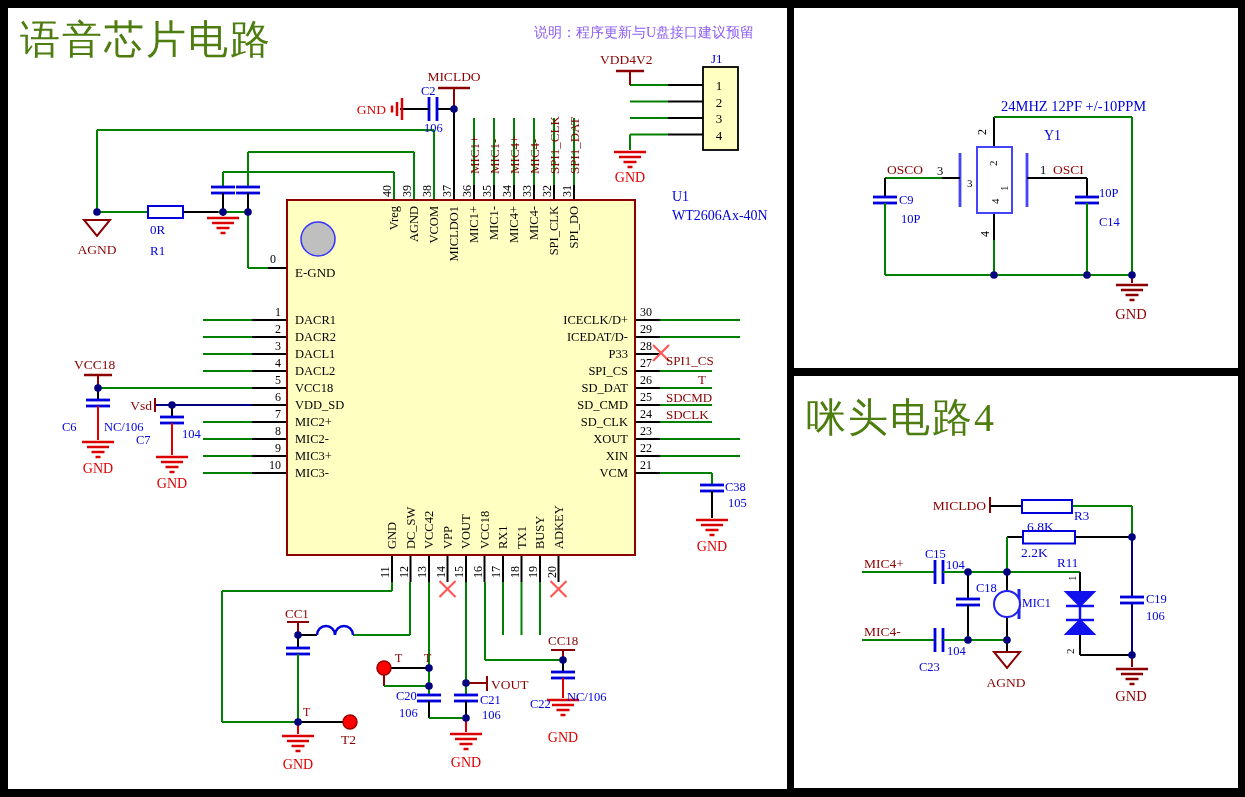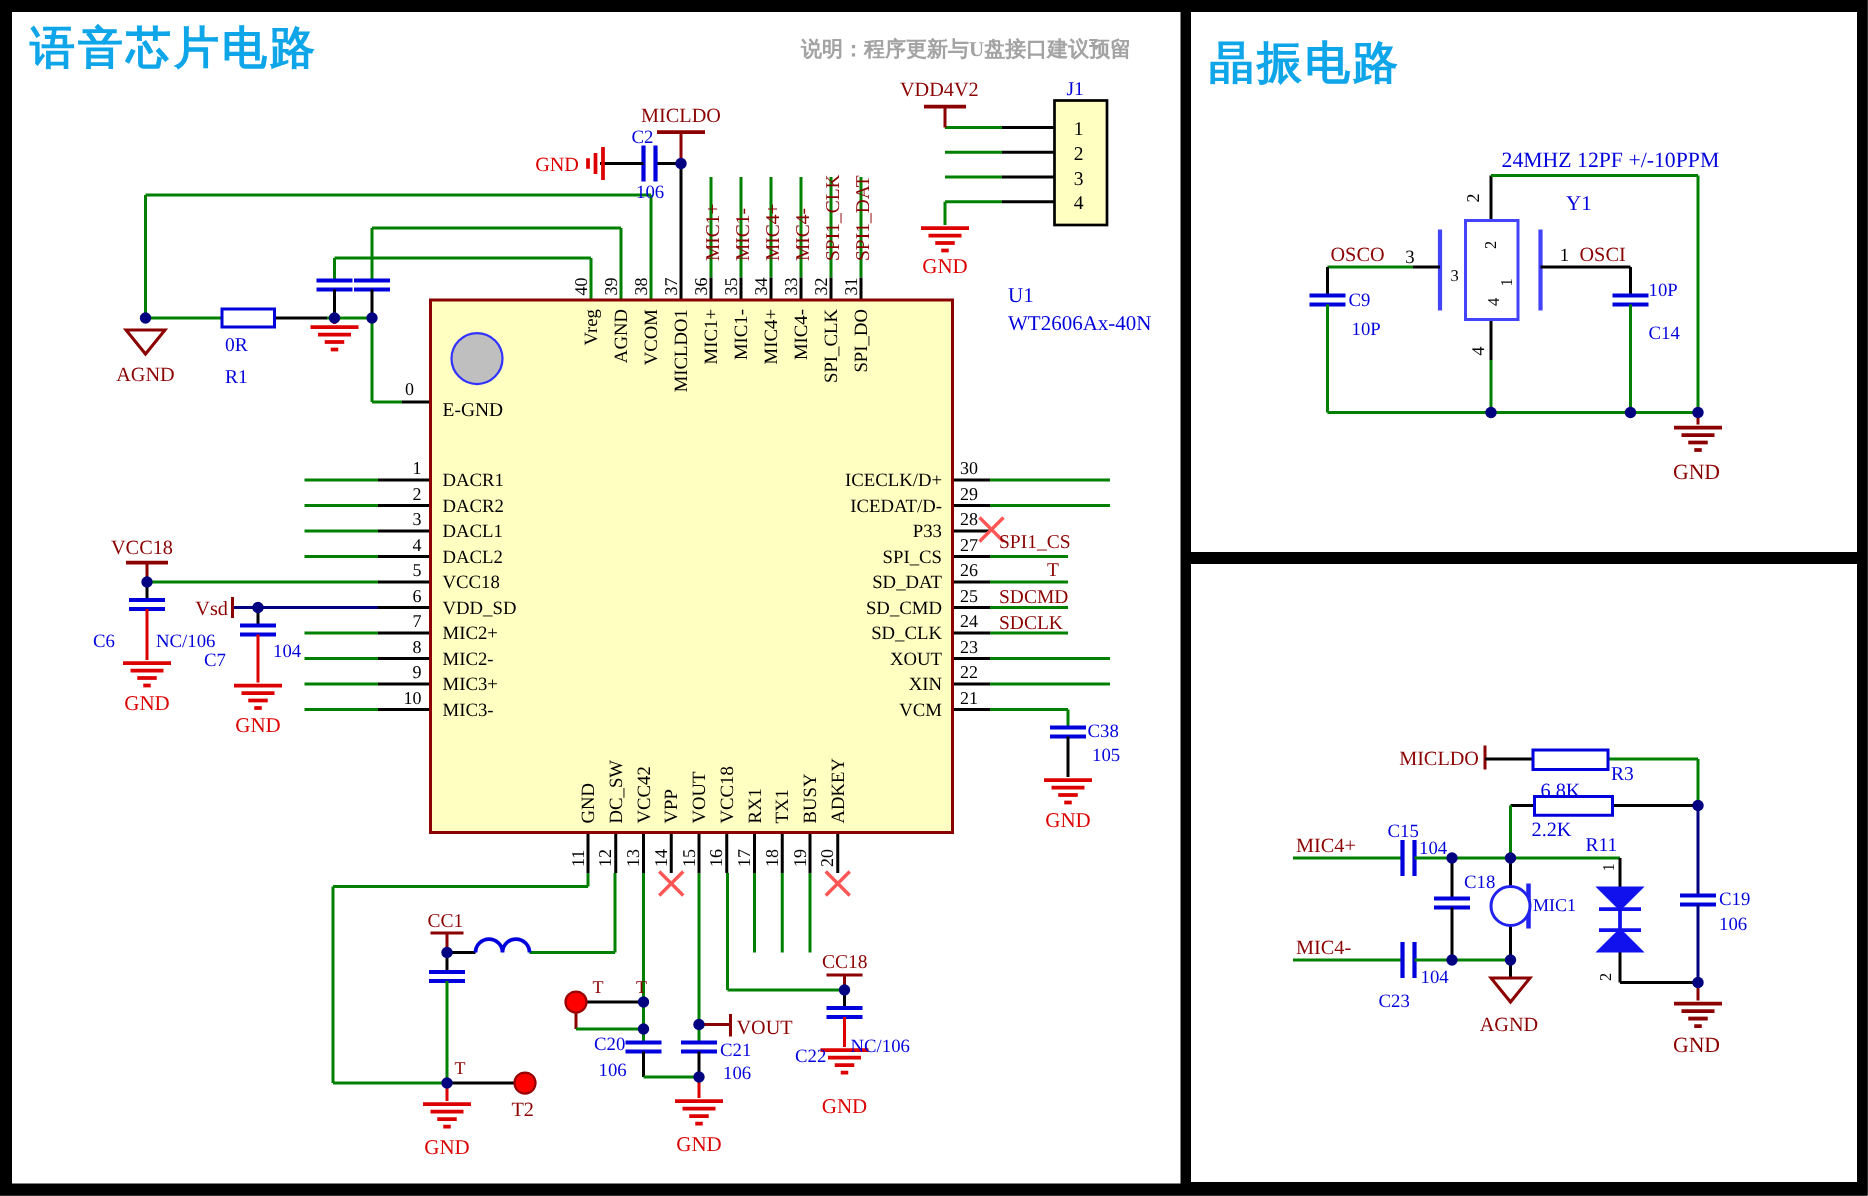"语音芯片电路" .title { color: #0ea5e9 -> #4d7c0f; font-size: 30px -> 40px; font-weight: bold -> normal }
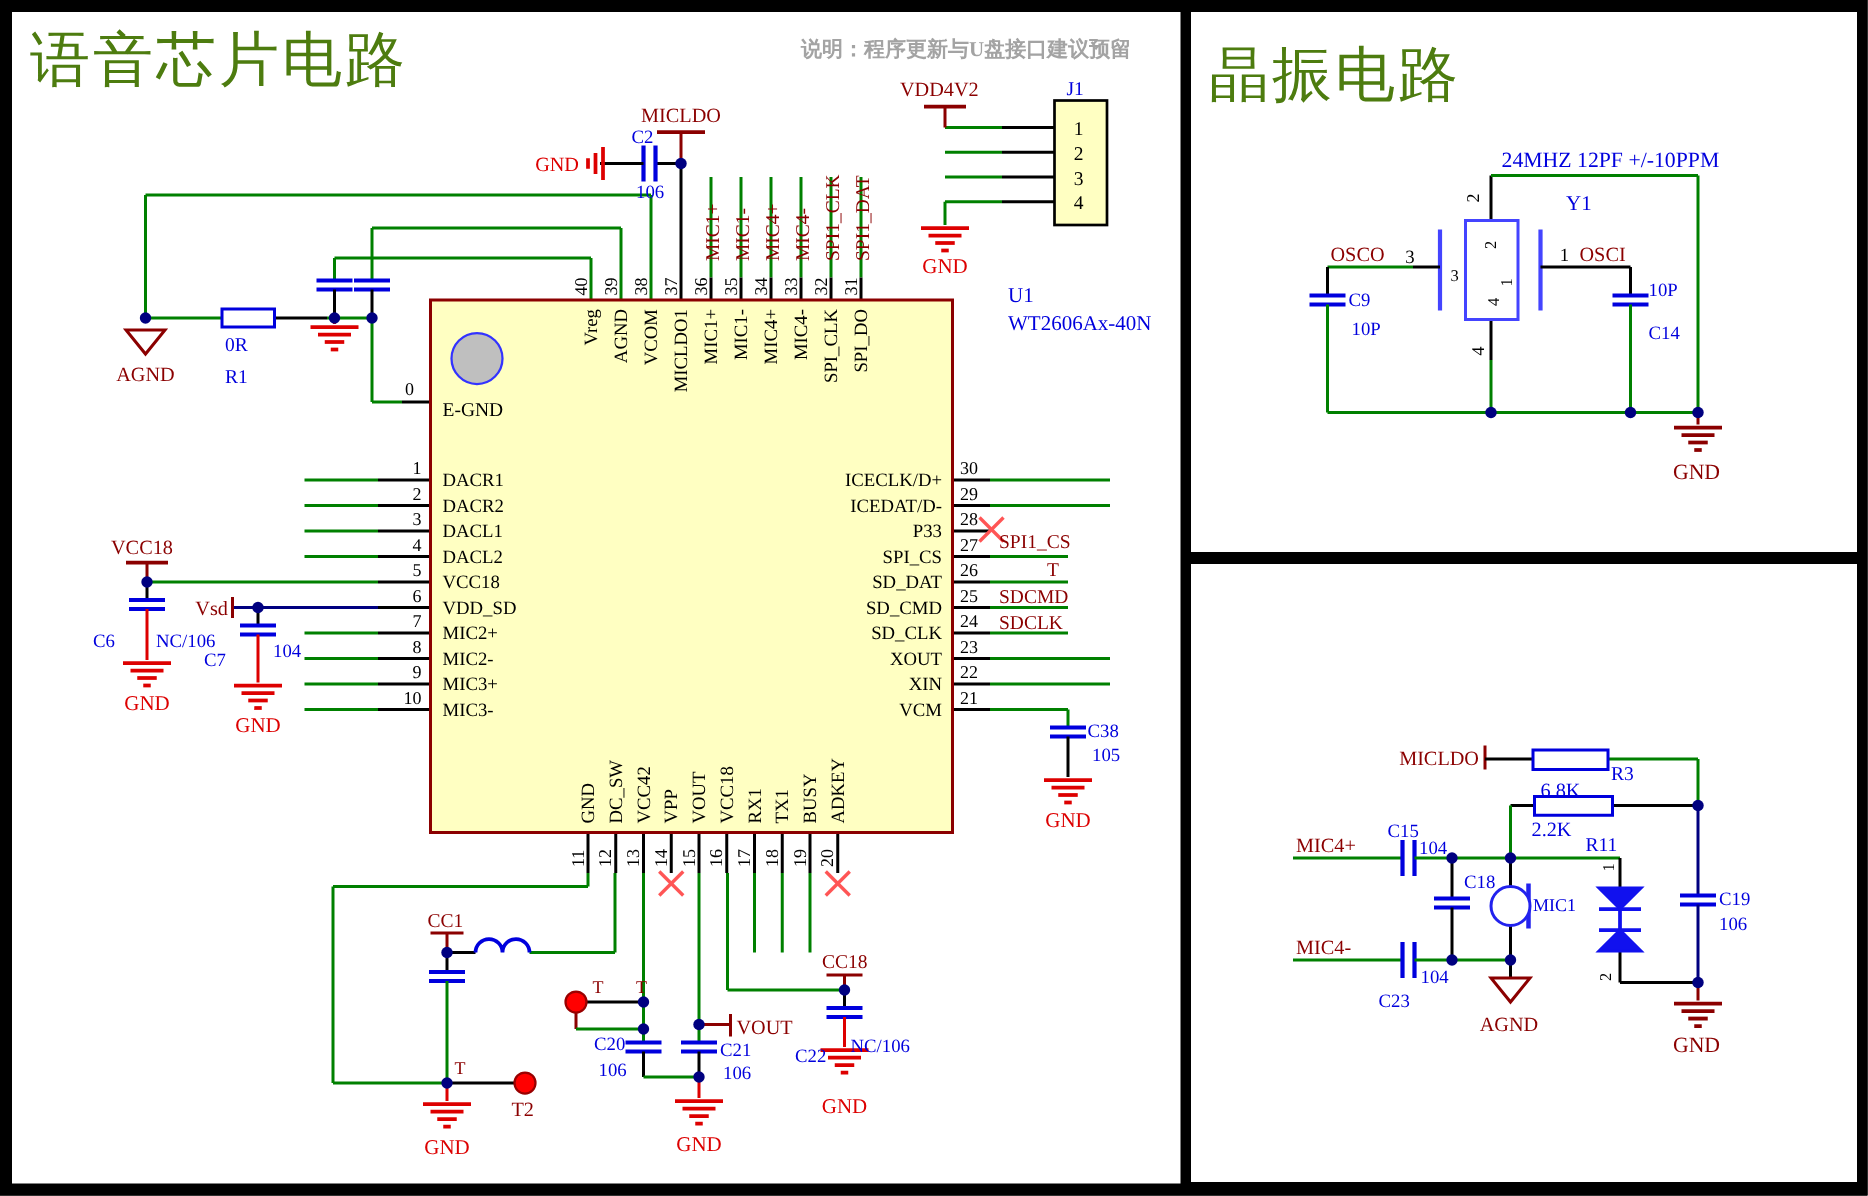"说明：程序更新与U盘接口建议预留" .note { color: #a3a3a3 -> #8b5cf6; font-weight: bold -> normal }
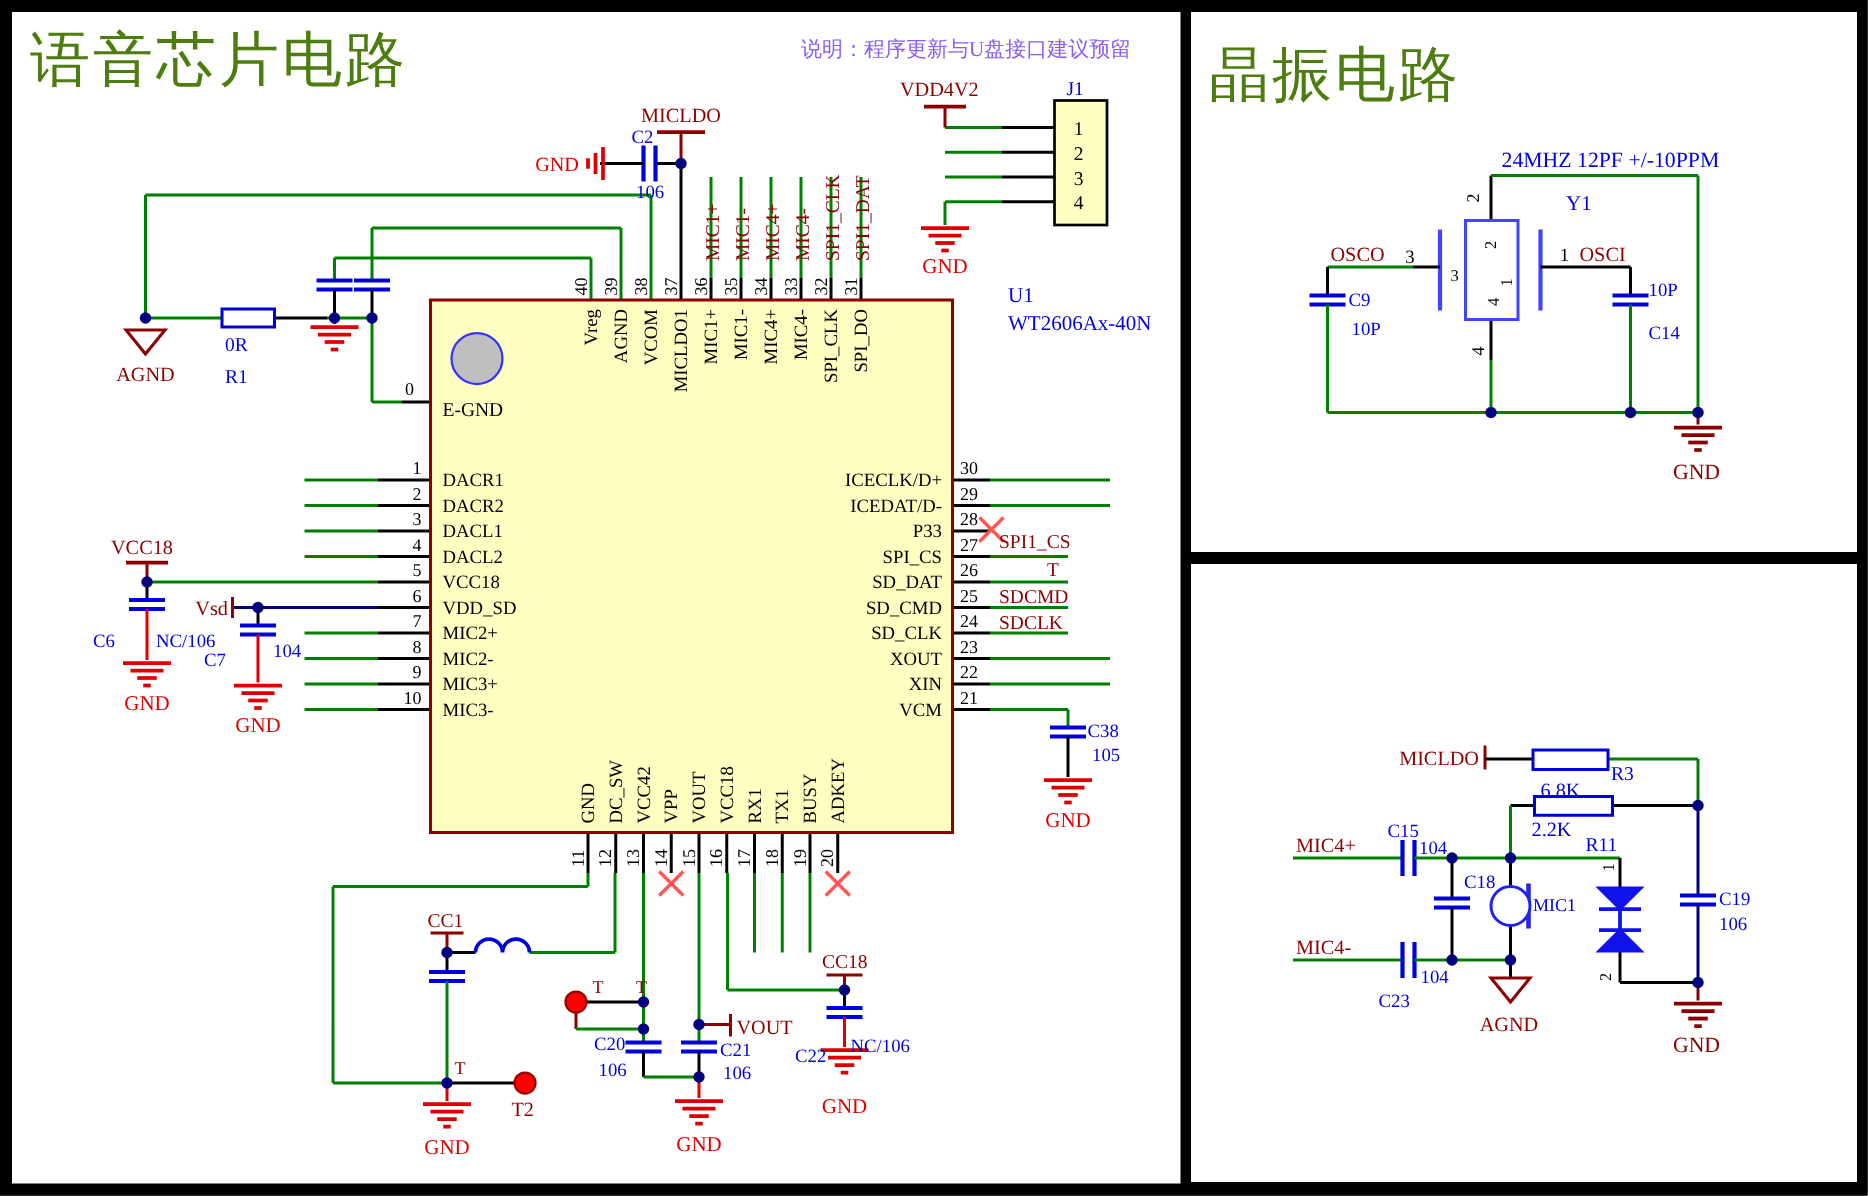"晶振电路" div.title { html: <div>晶振电路</div> -> none }
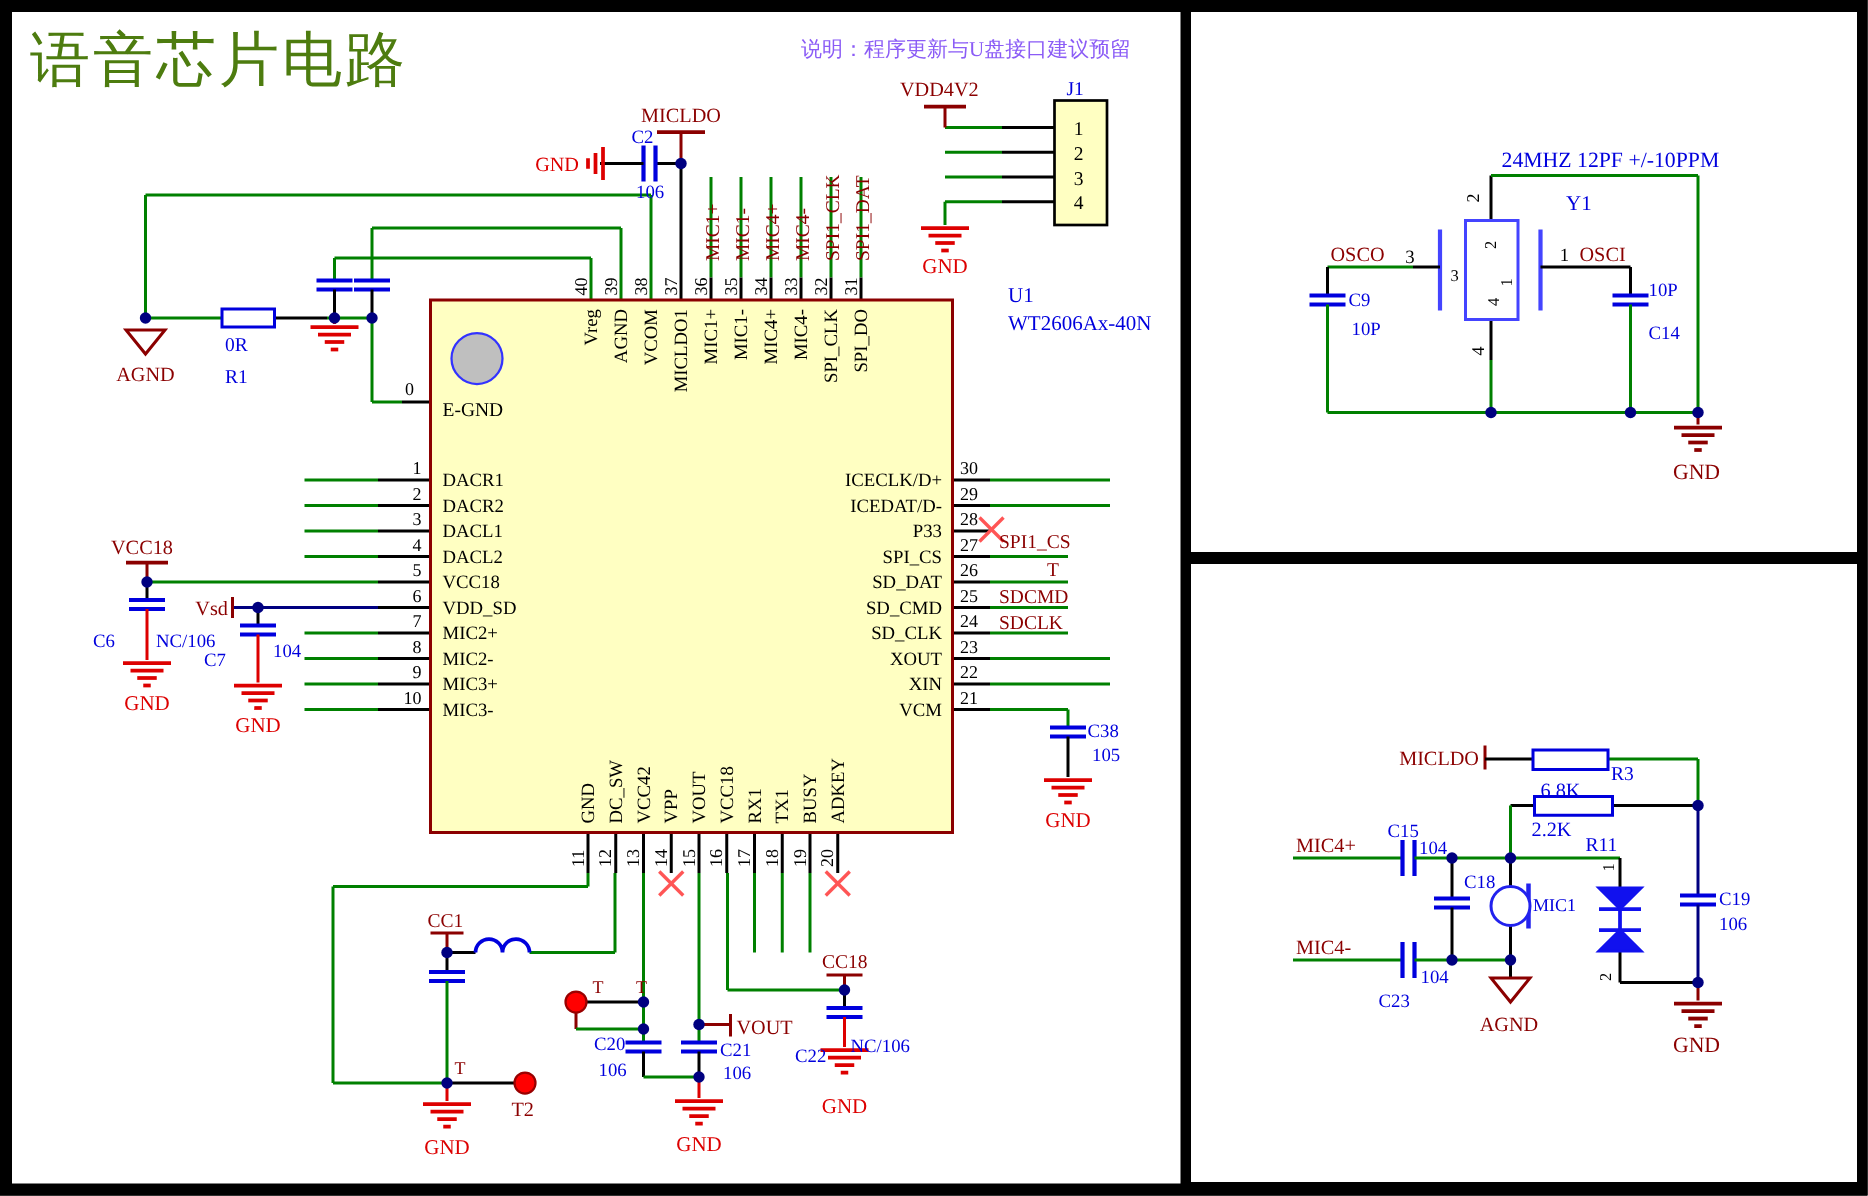"咪头电路4" div.title { html: none -> <div>咪头电路4</div> }
